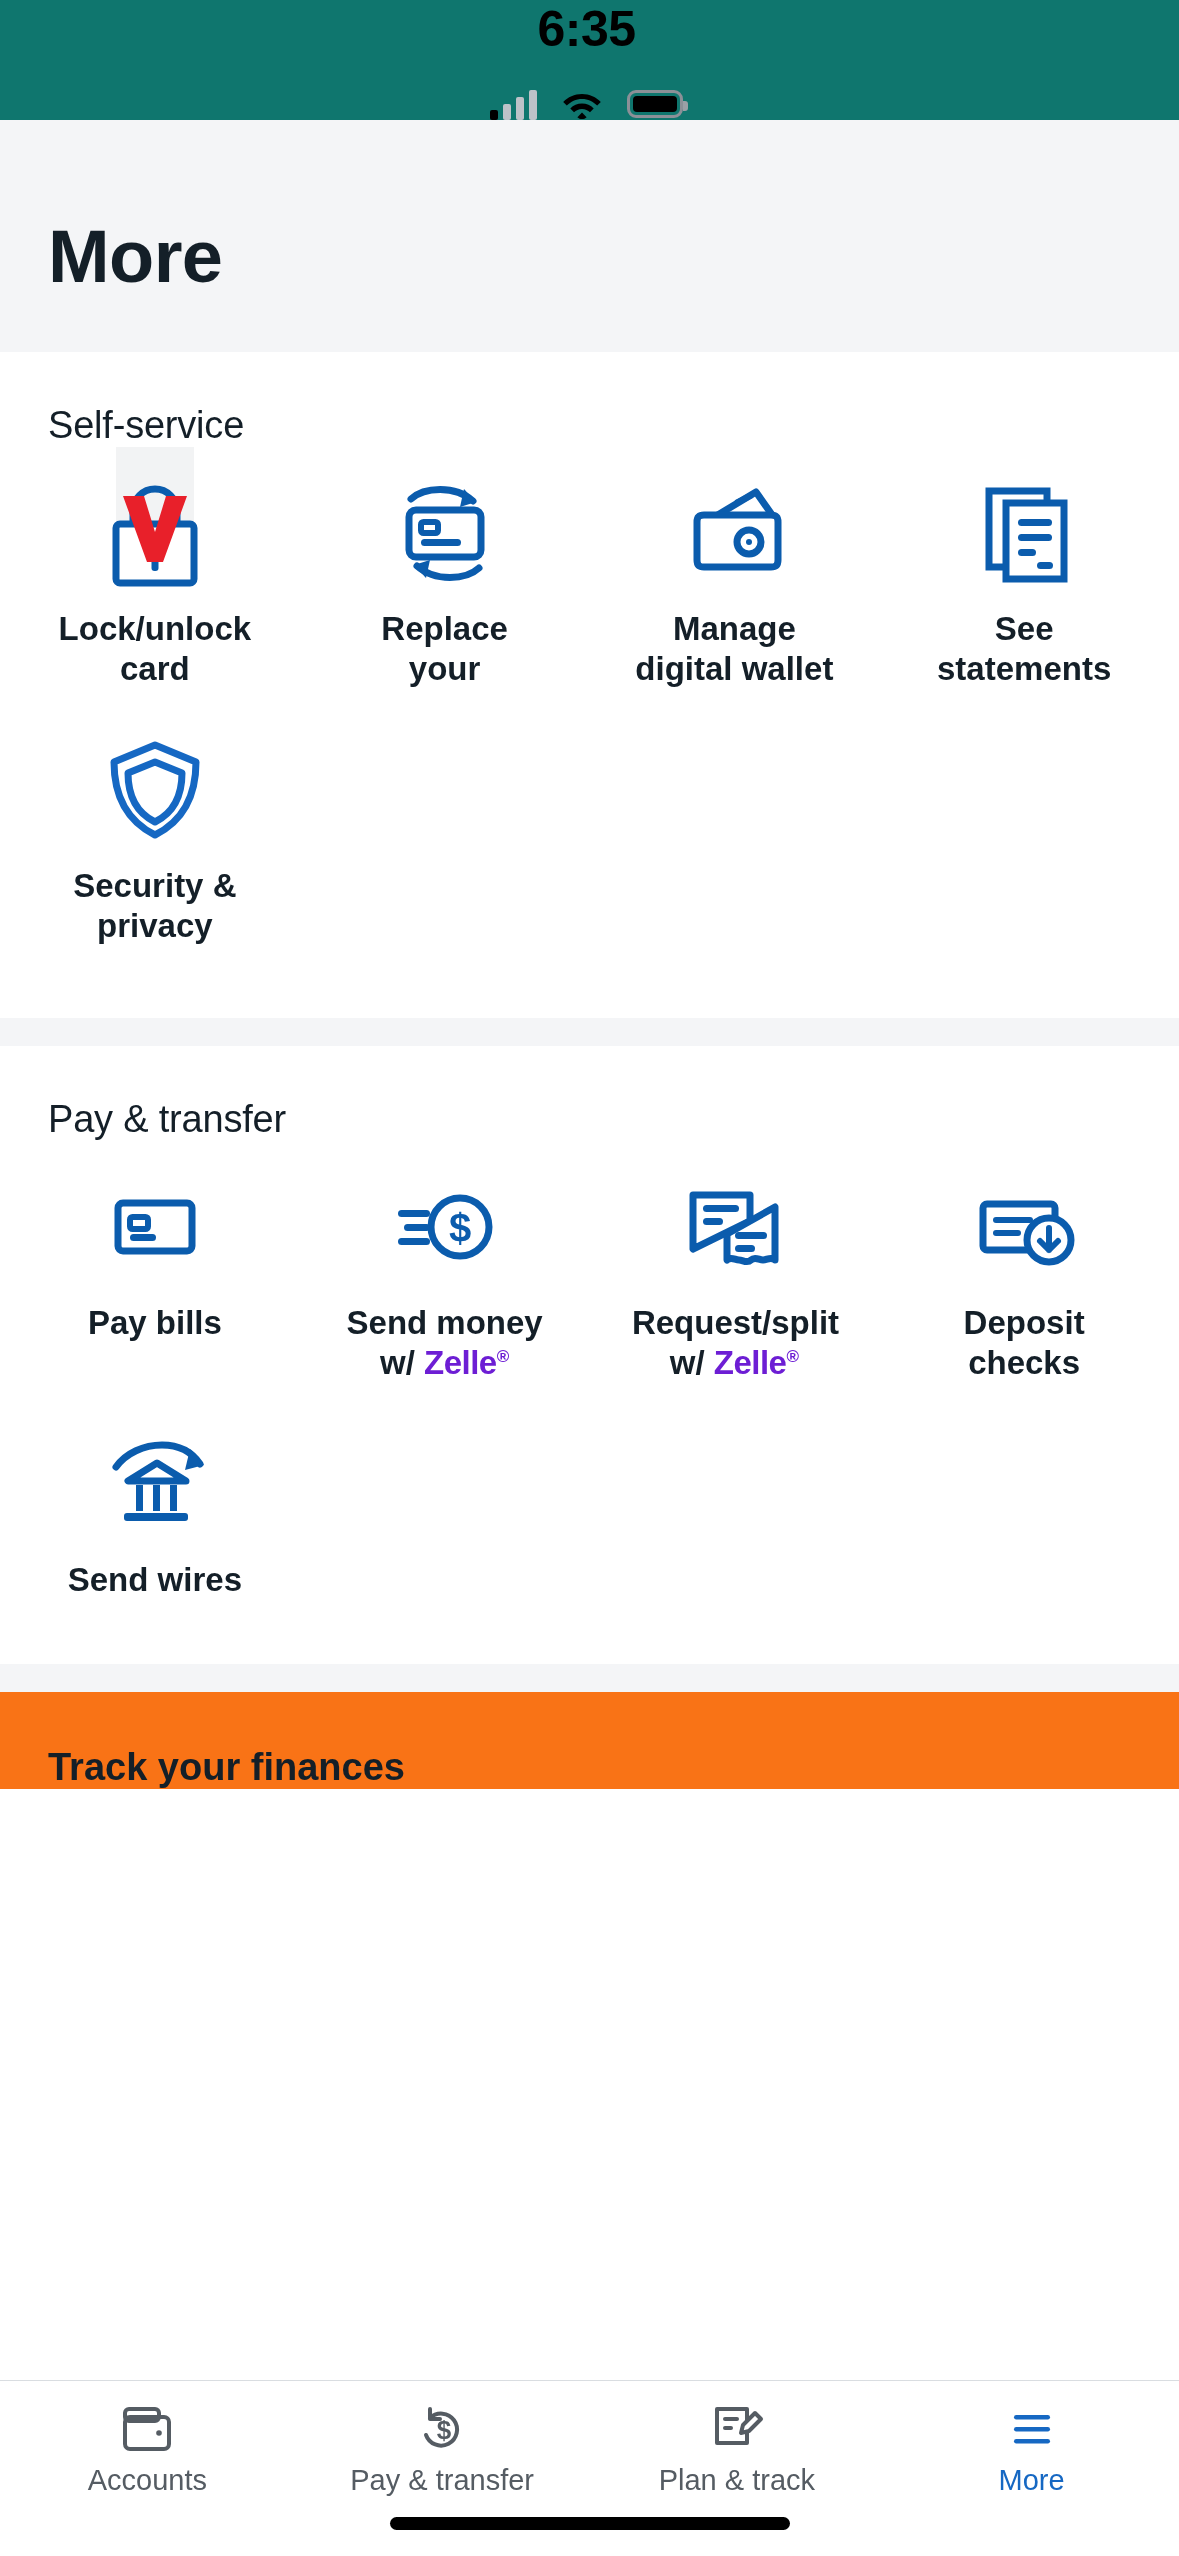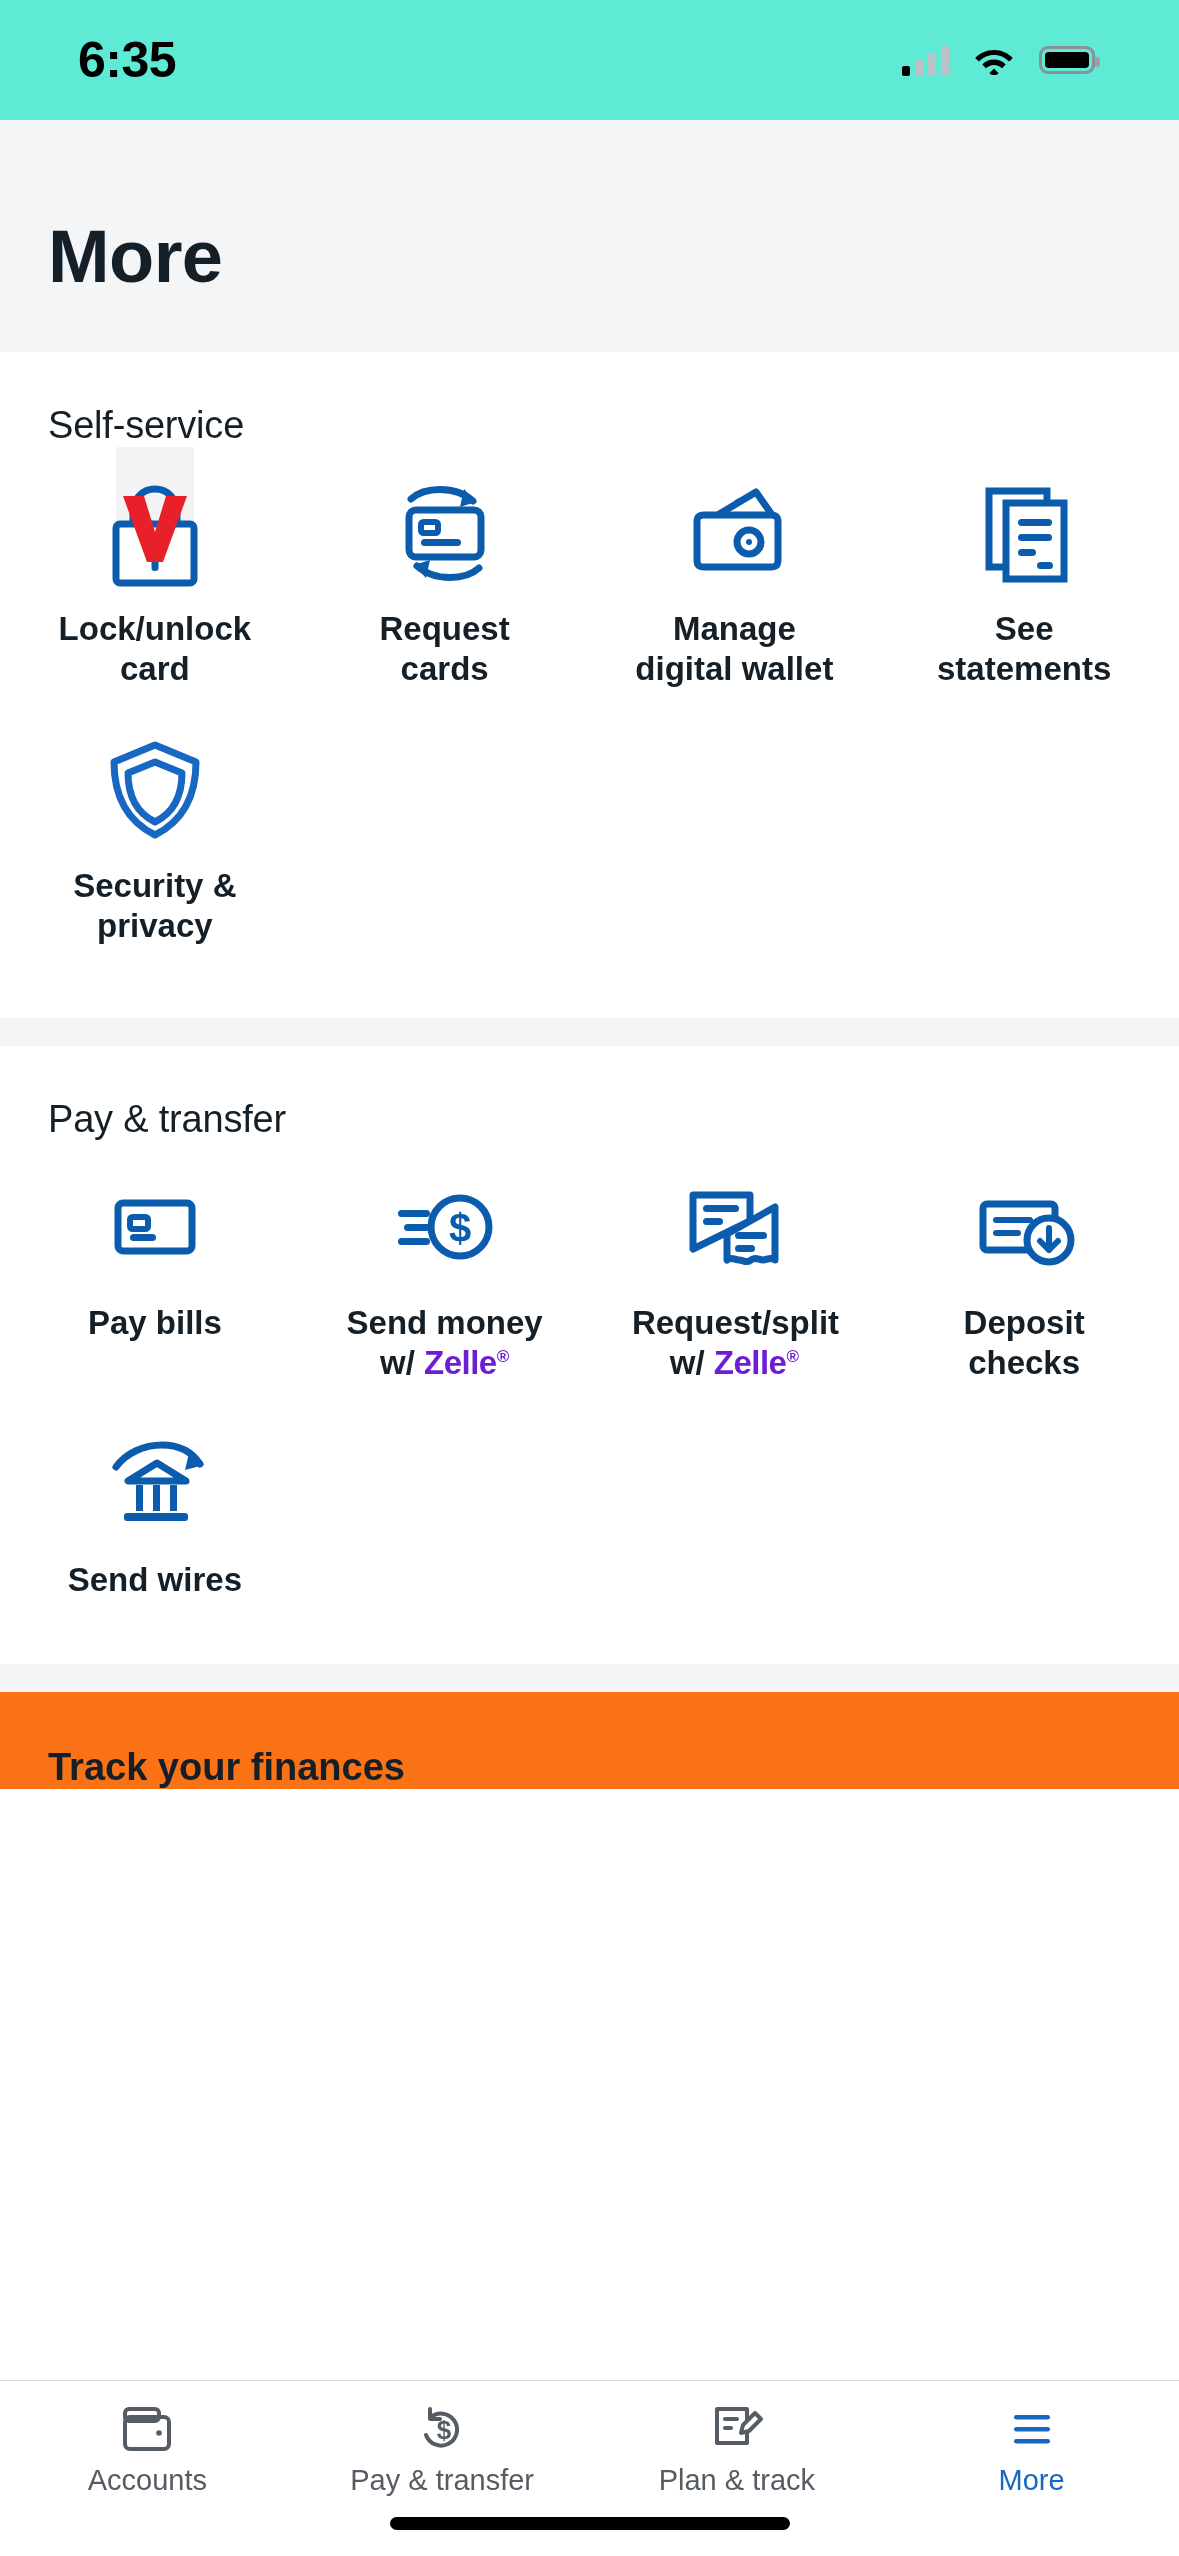"6:35" .statusbar { background: #5eead4 -> #0f766e; flex-direction: none -> column }
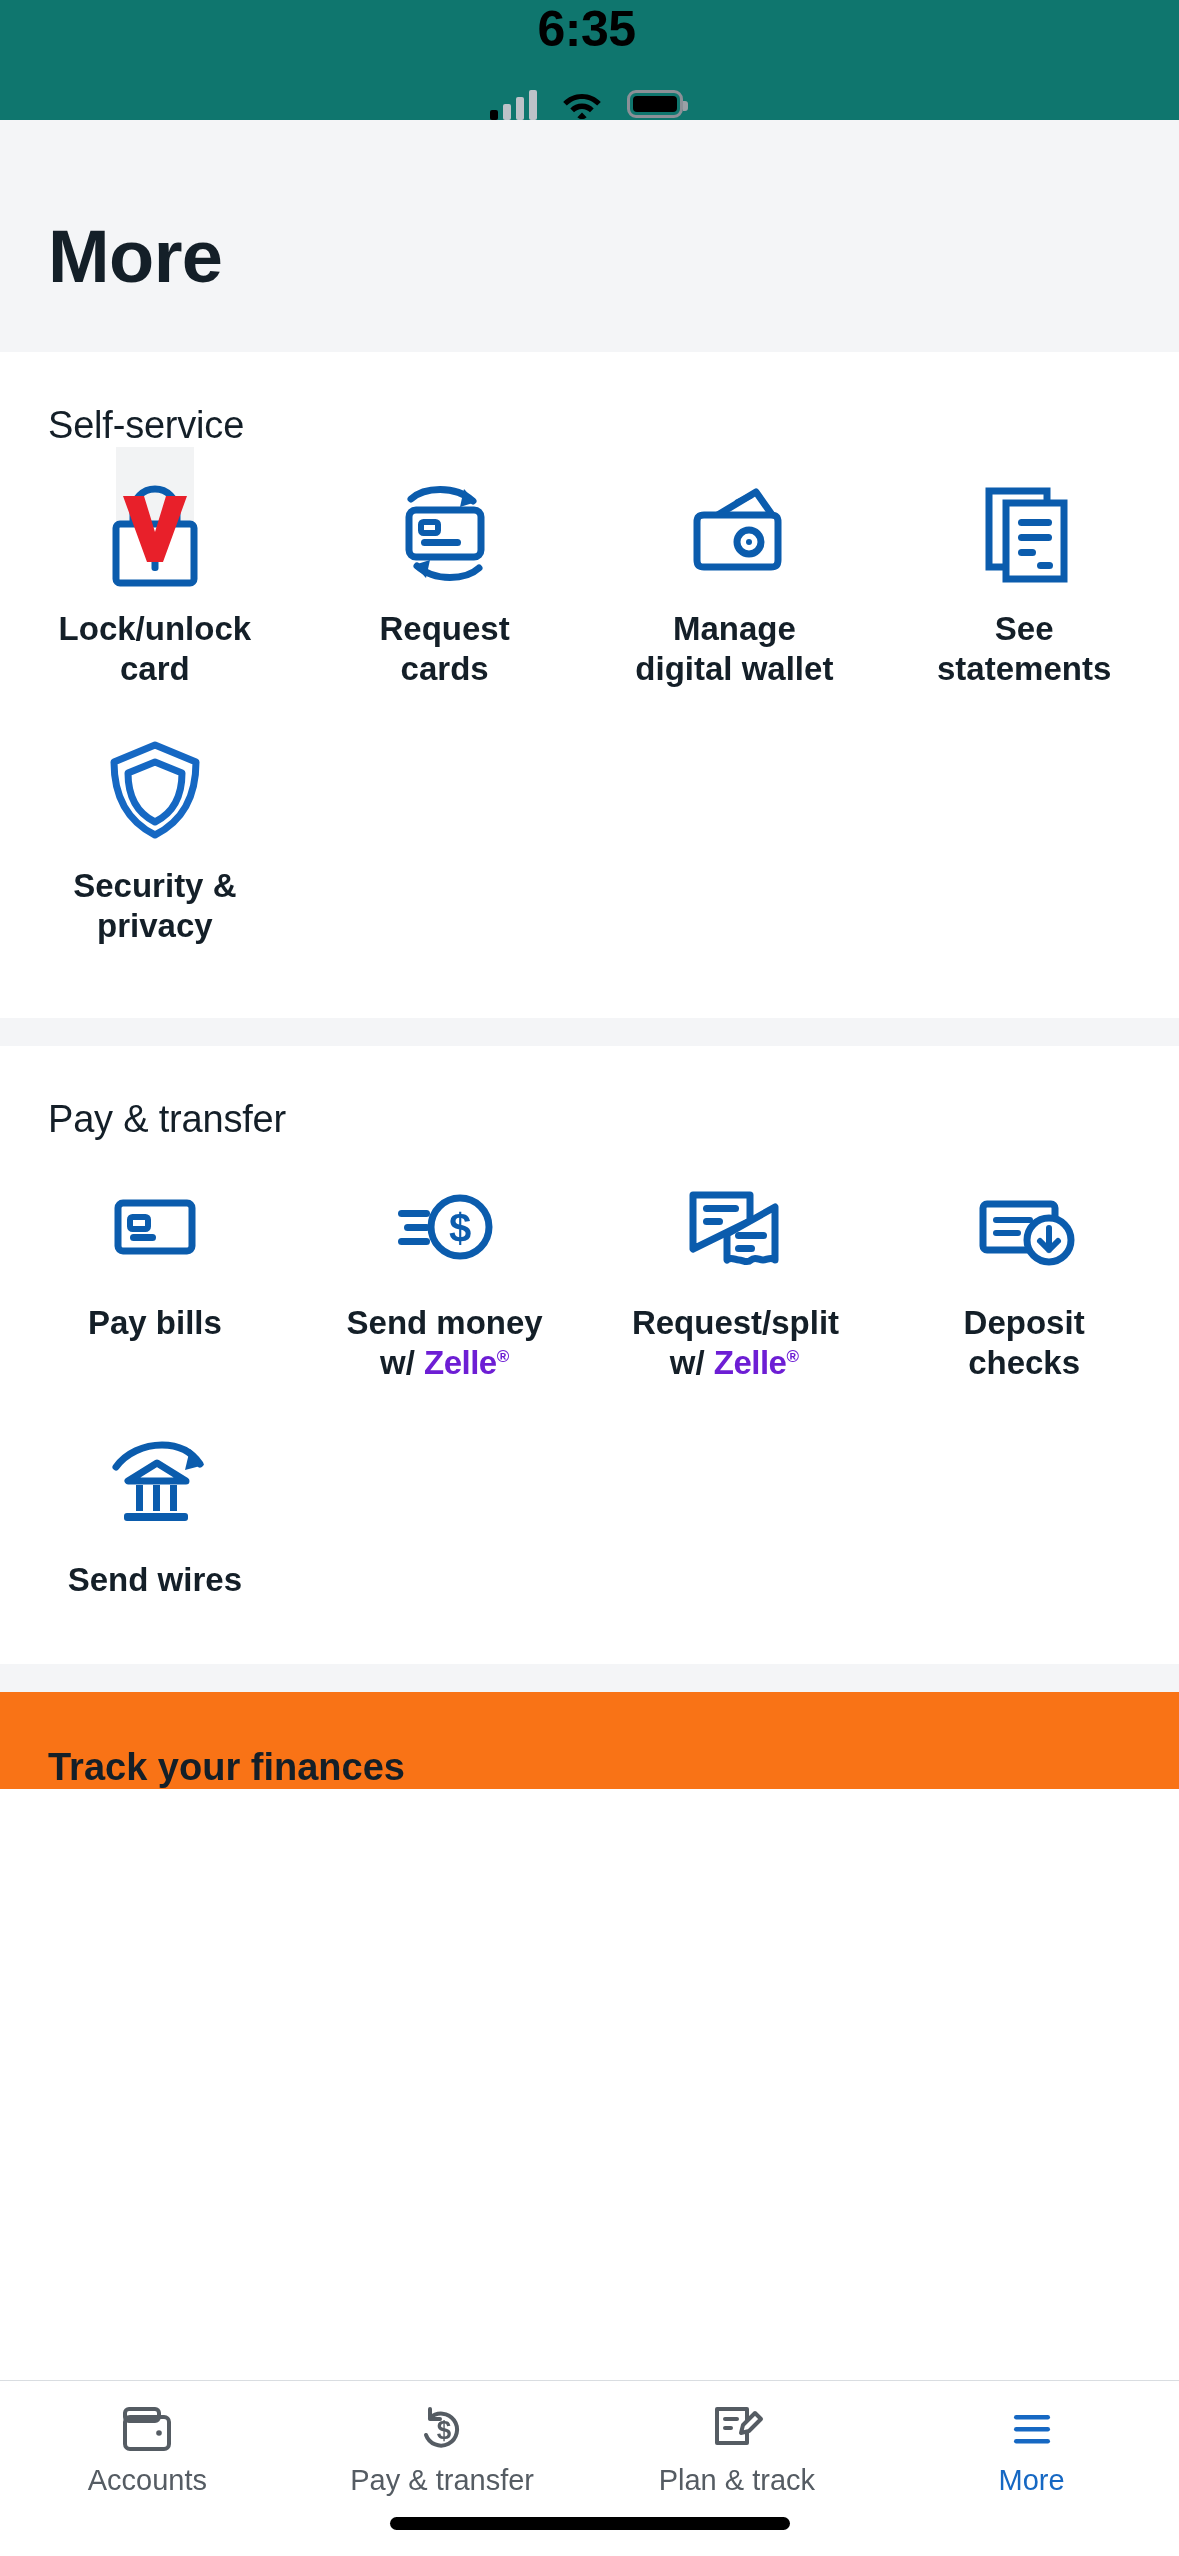"Request cards" div.label { text: Request cards -> Replace your }
